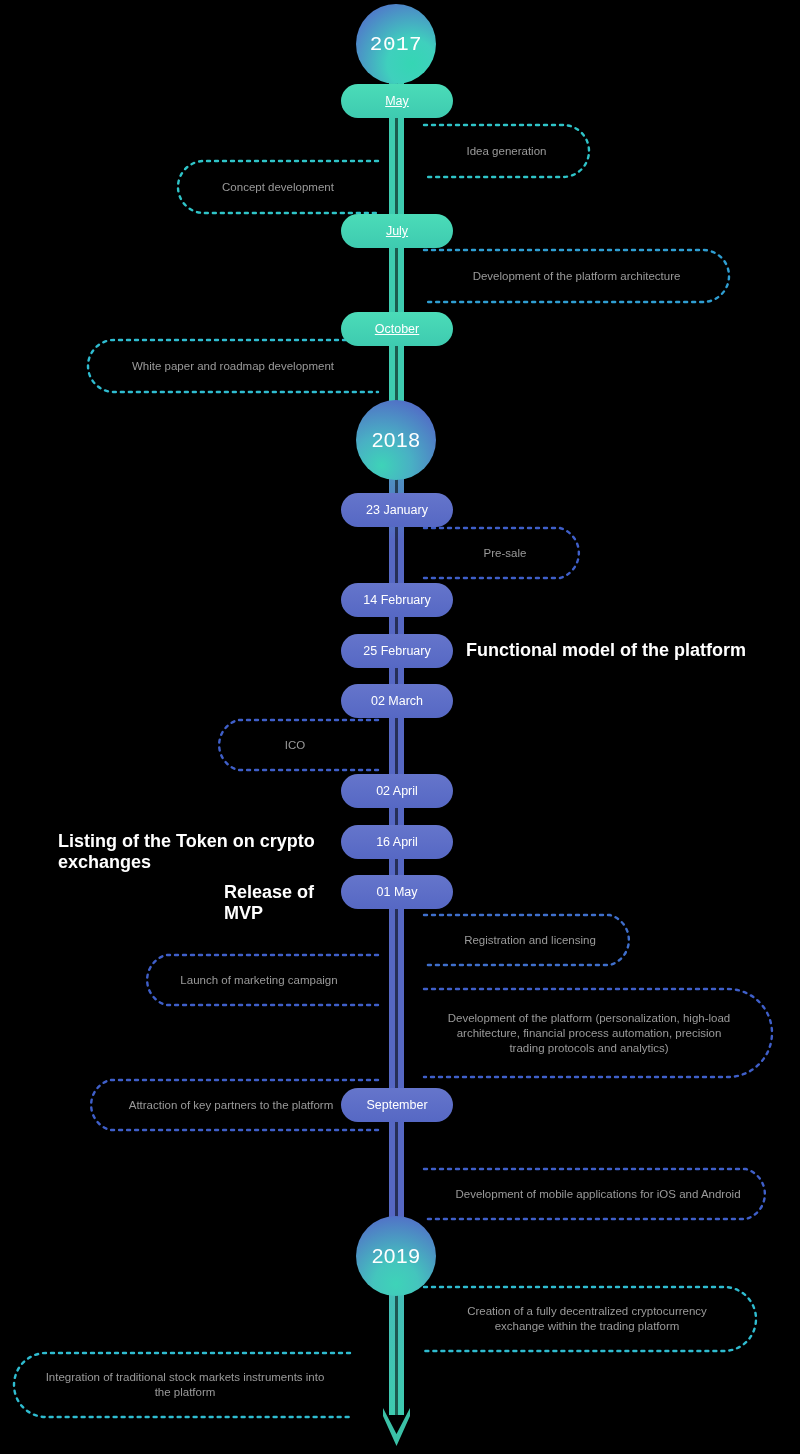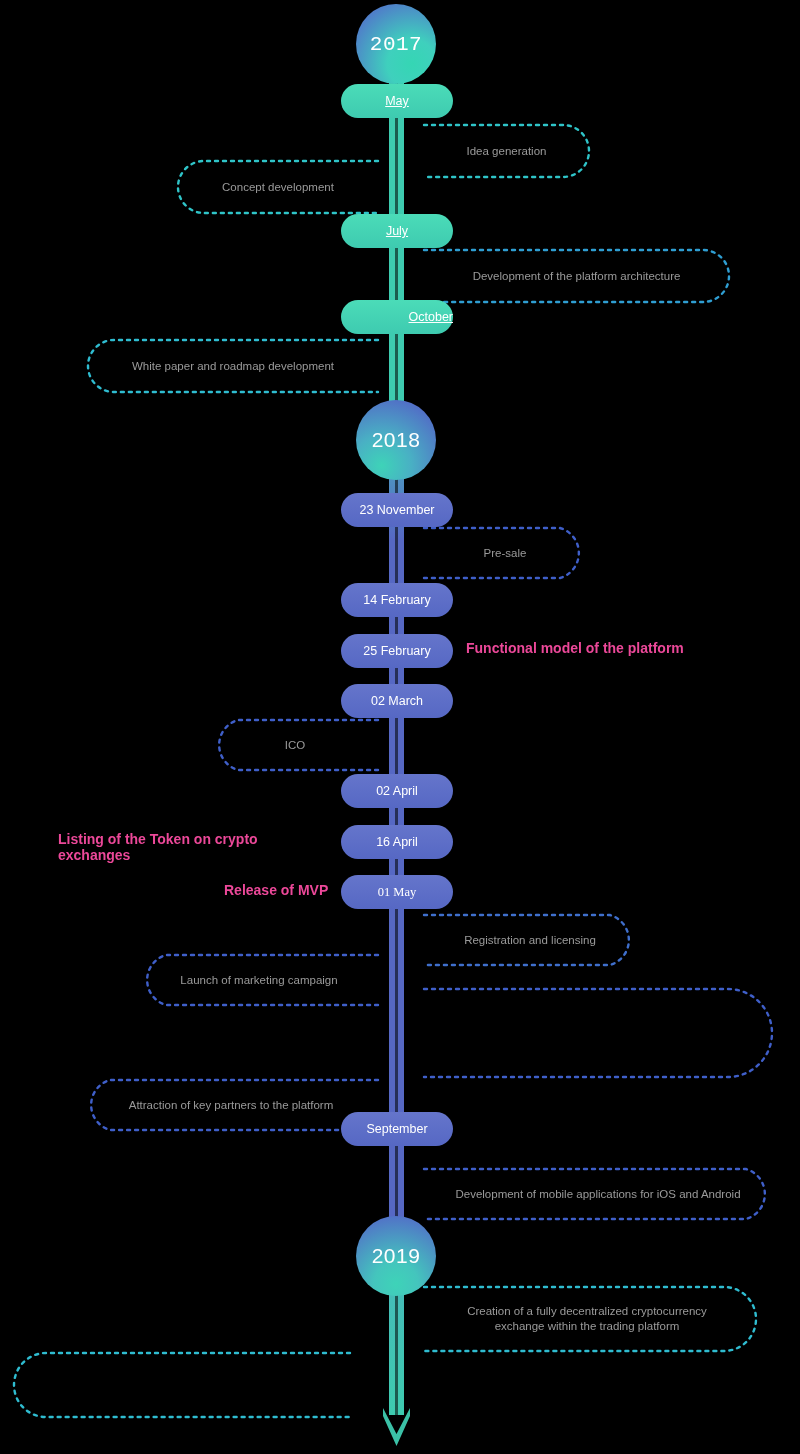"October" div.pill { justify-content: flex-end -> none; top: 300px -> 312px }
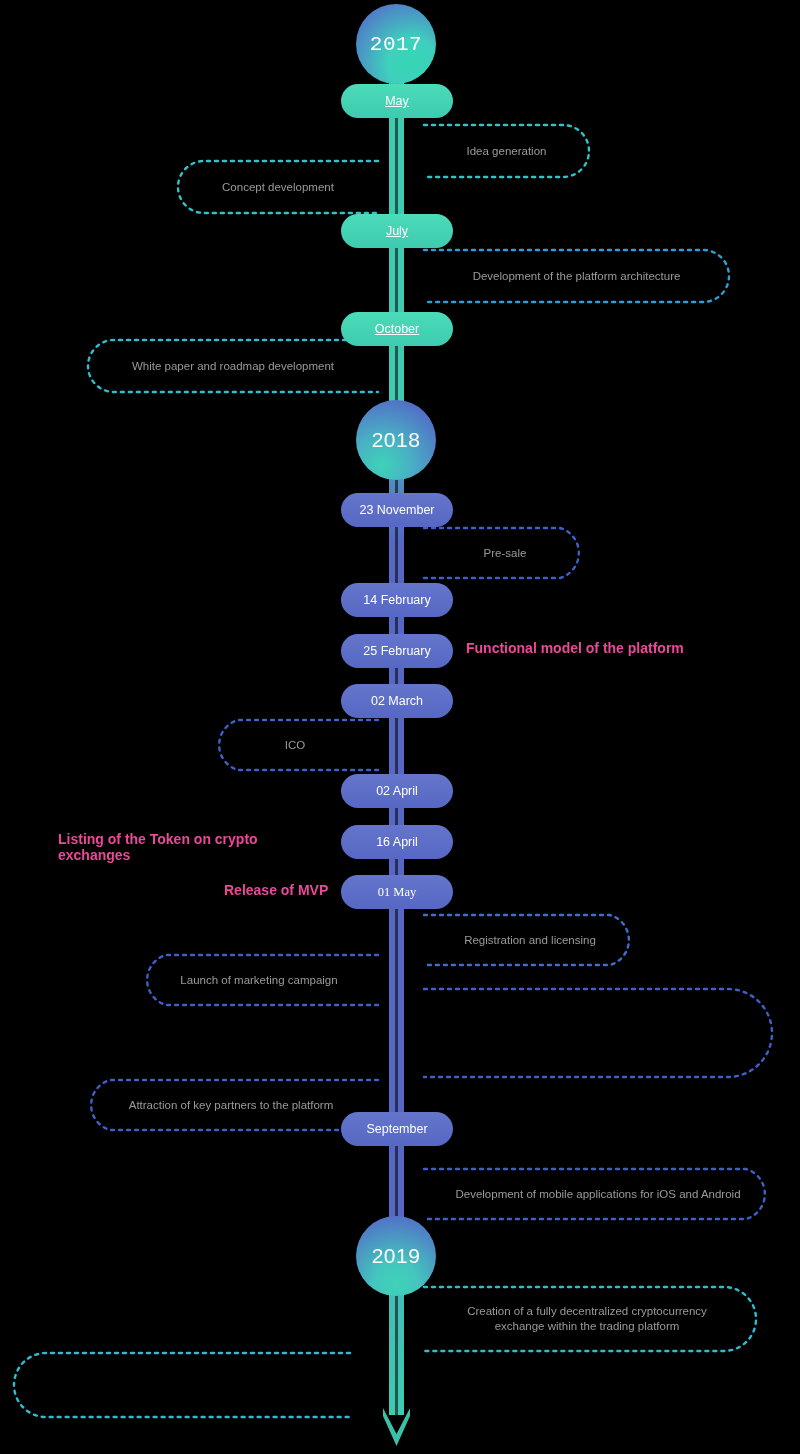"23 November" span { text: November -> January }
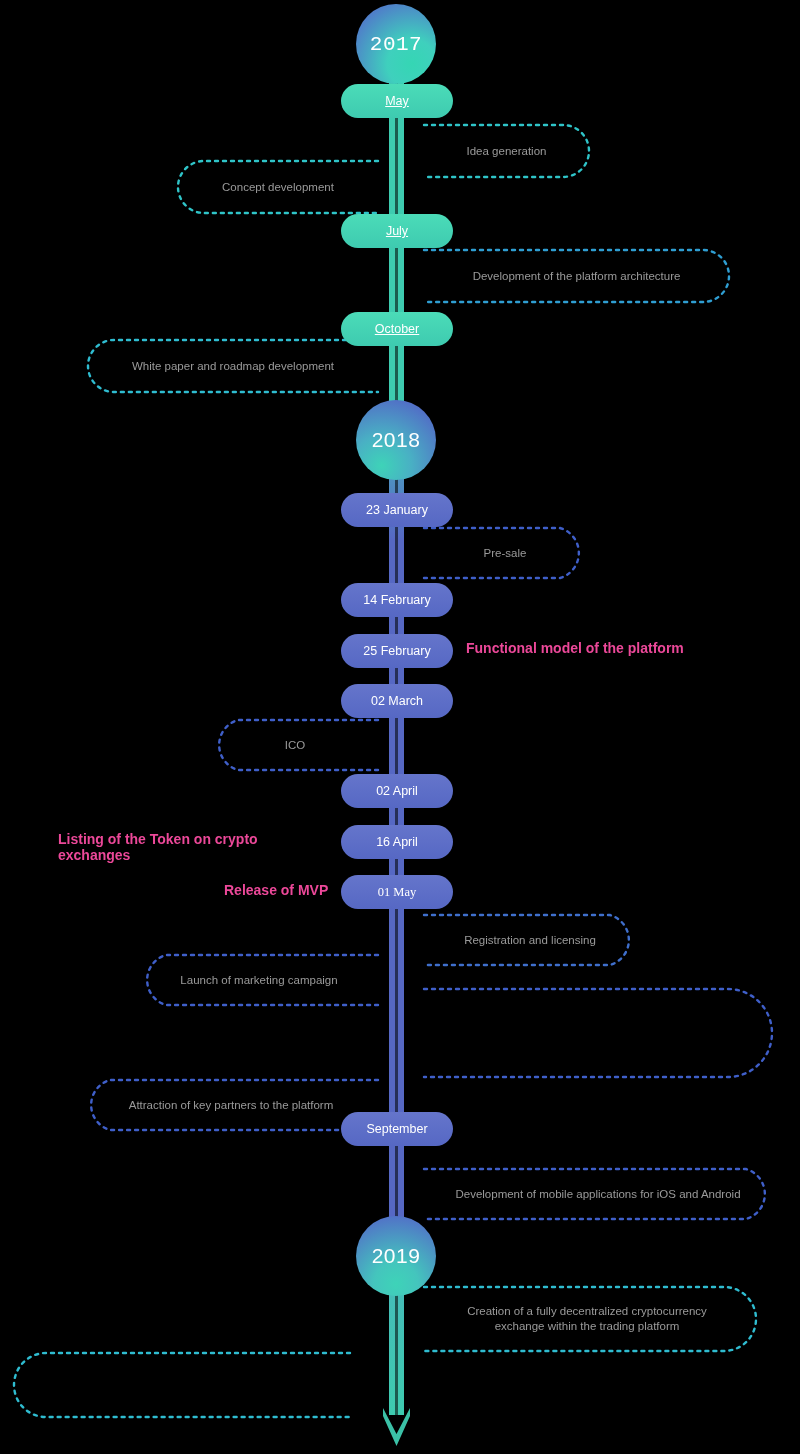"Functional model of the platform" .blue-label { color: #ec4899 -> #ffffff; font-size: 14px -> 18px }
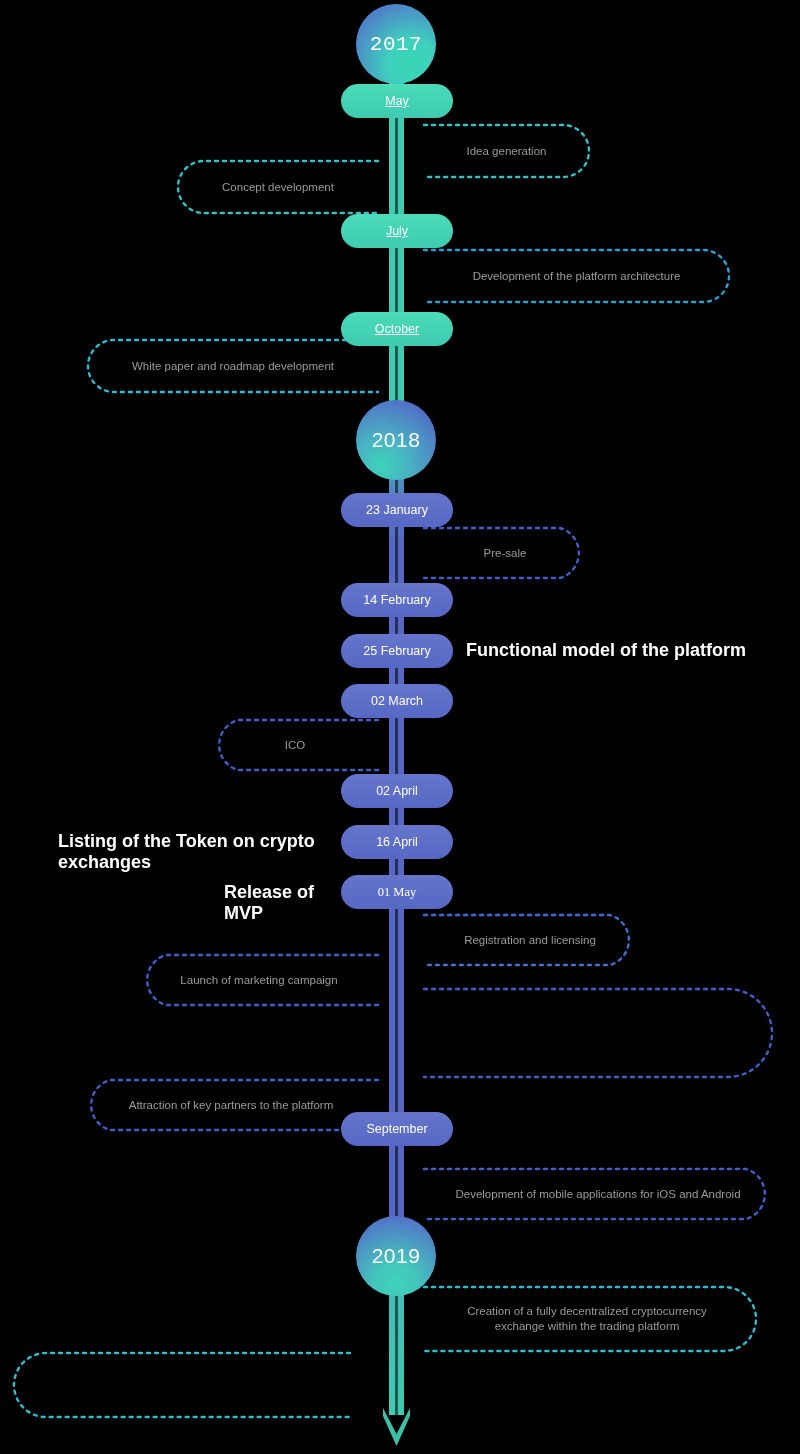"01 May" div.pill { font-family: Liberation Serif, serif -> none }
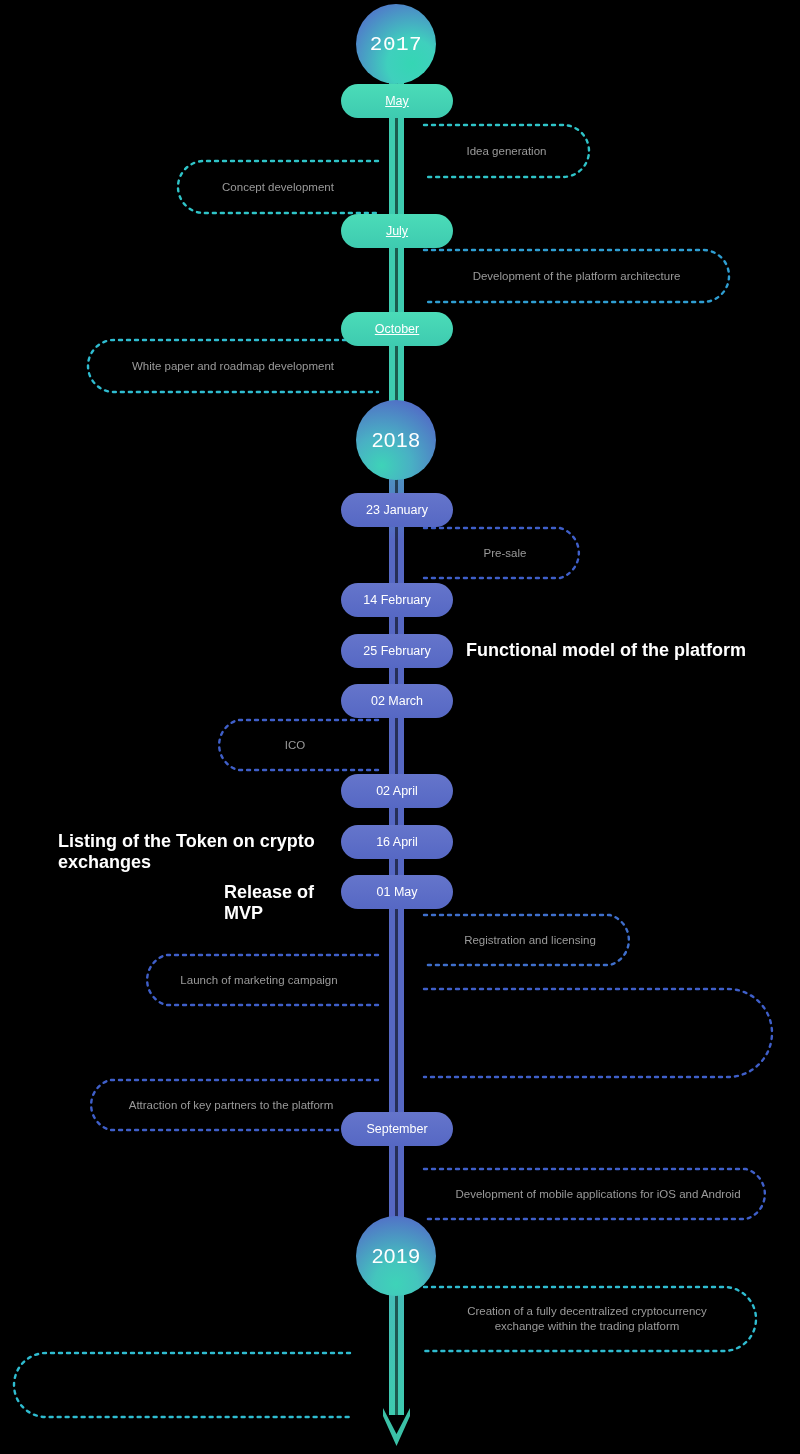"Development of the platform" div.btxt { html: none -> <div>Development of the platform (personalization, high-load architecture, financial process automation, precision trading protocols and analytics)</div> }
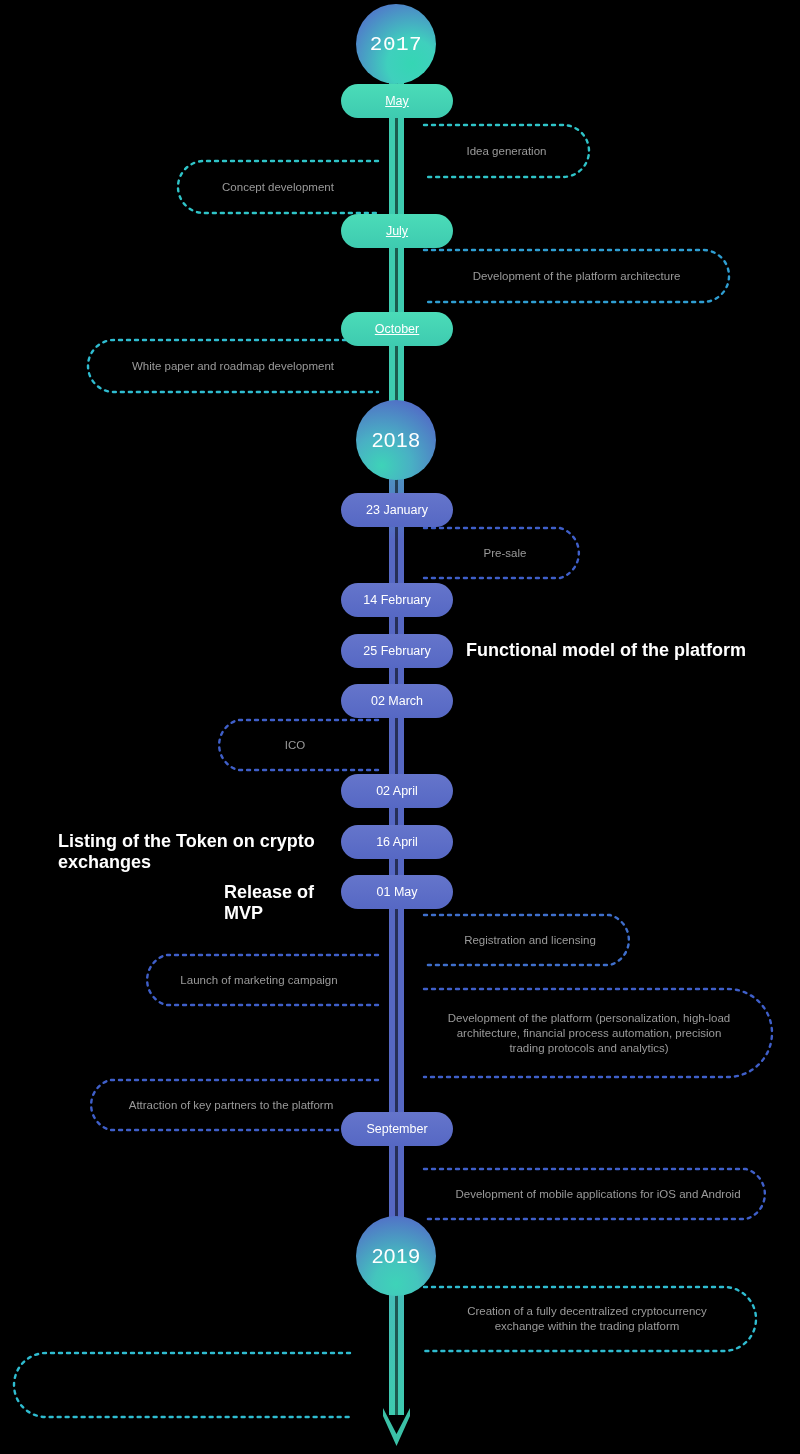"September" div.pill { top: 1112px -> 1088px }
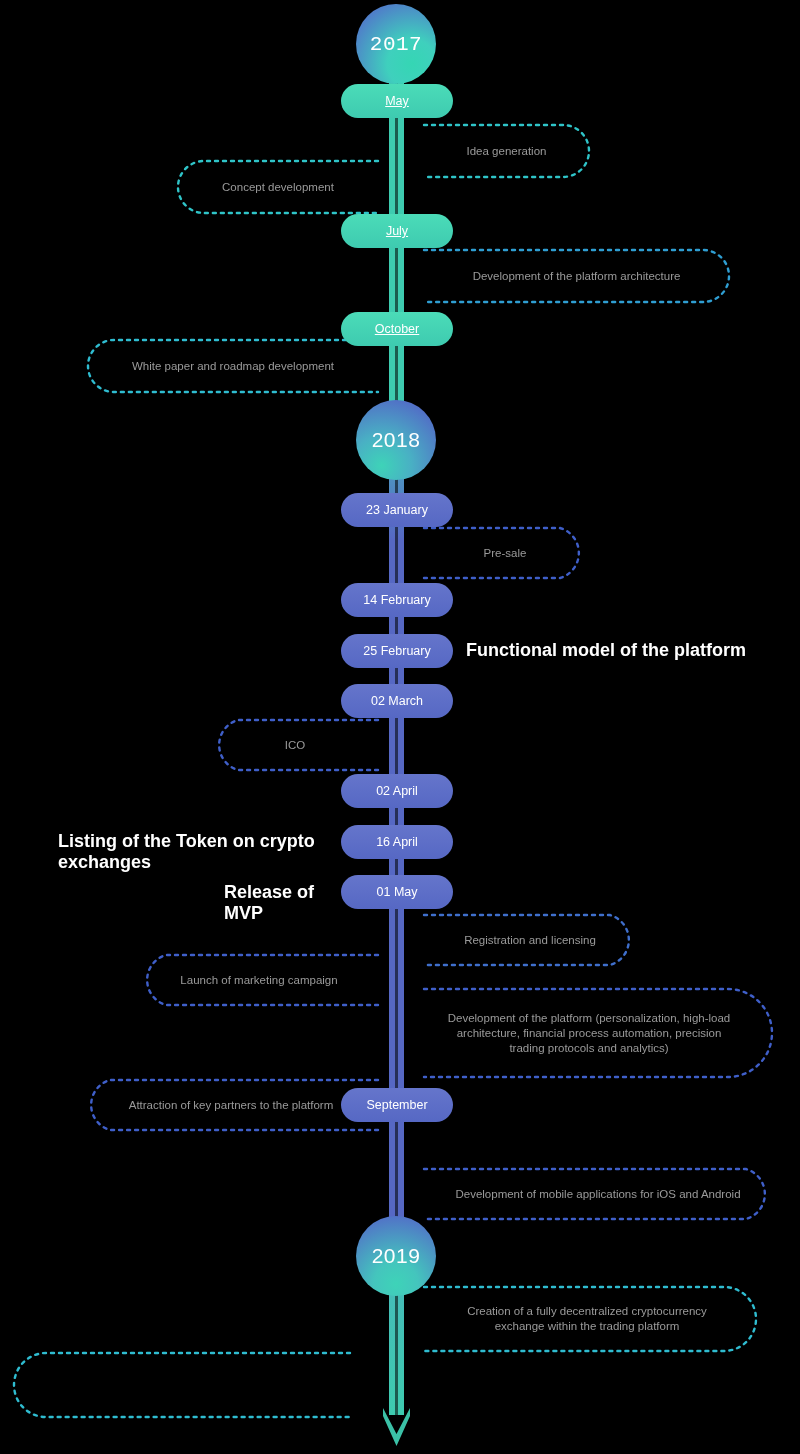"Integration of traditional stock markets" div.btxt { html: none -> <div>Integration of traditional stock markets instruments into the platform</div> }
